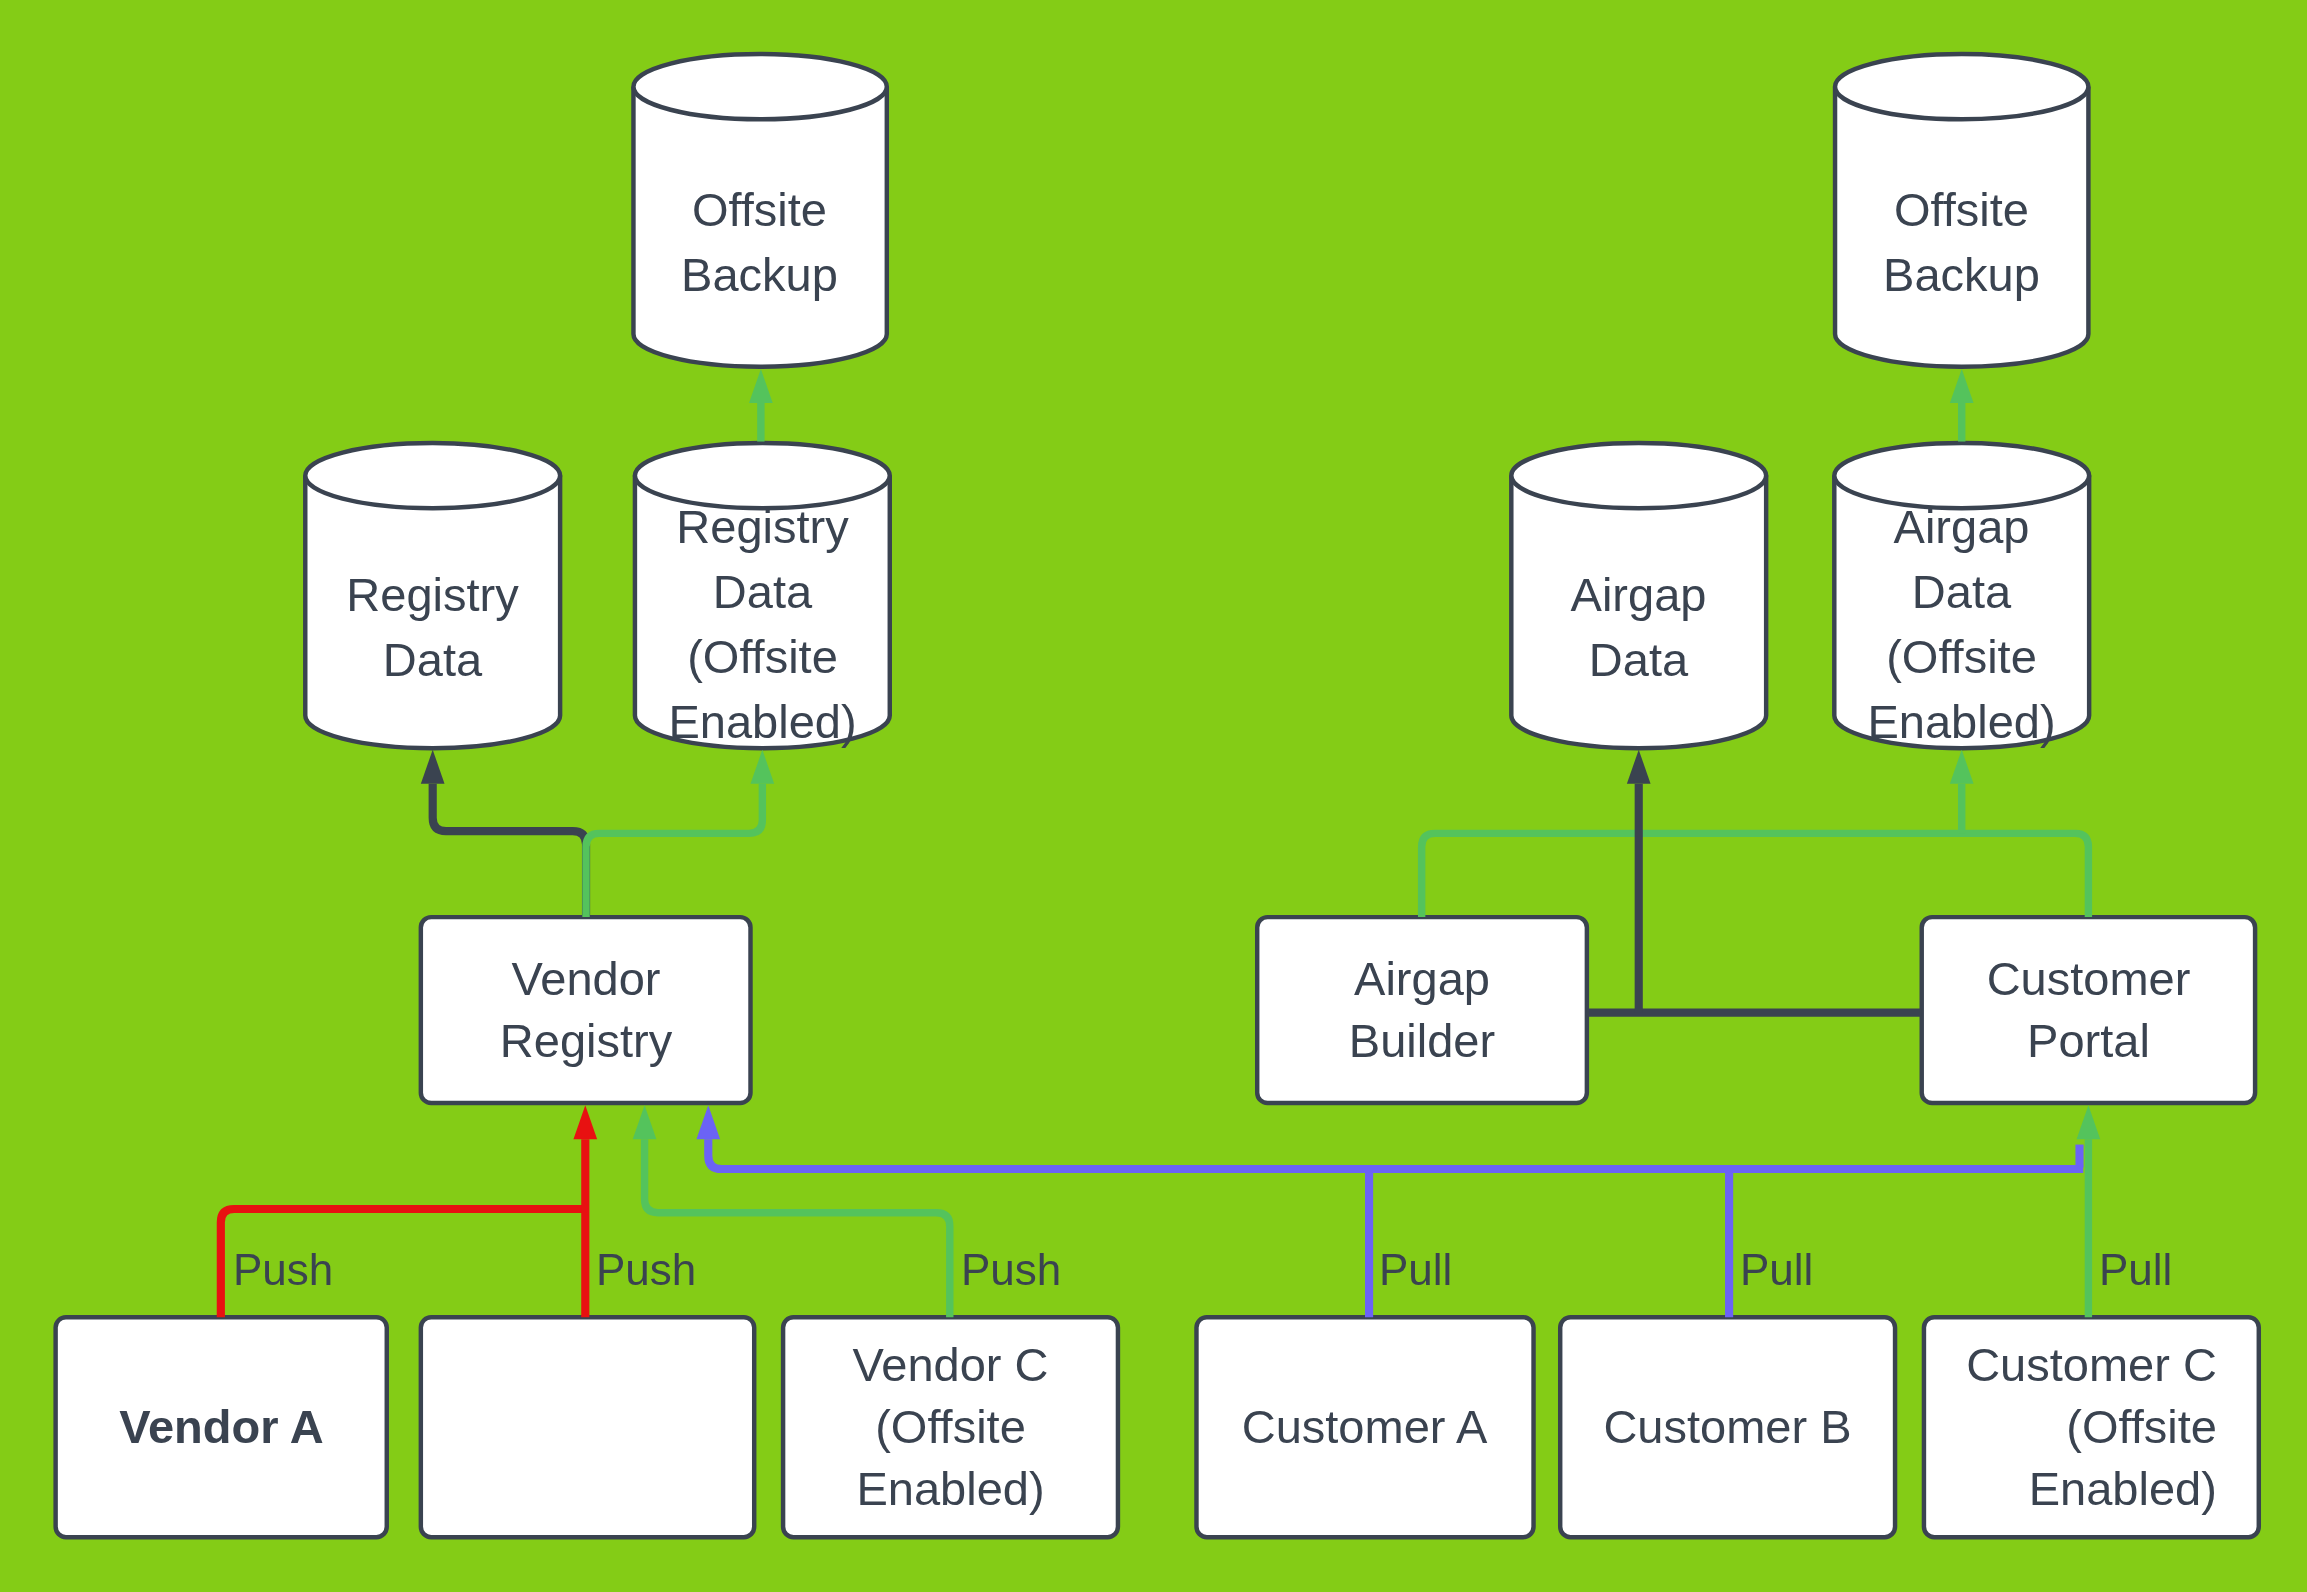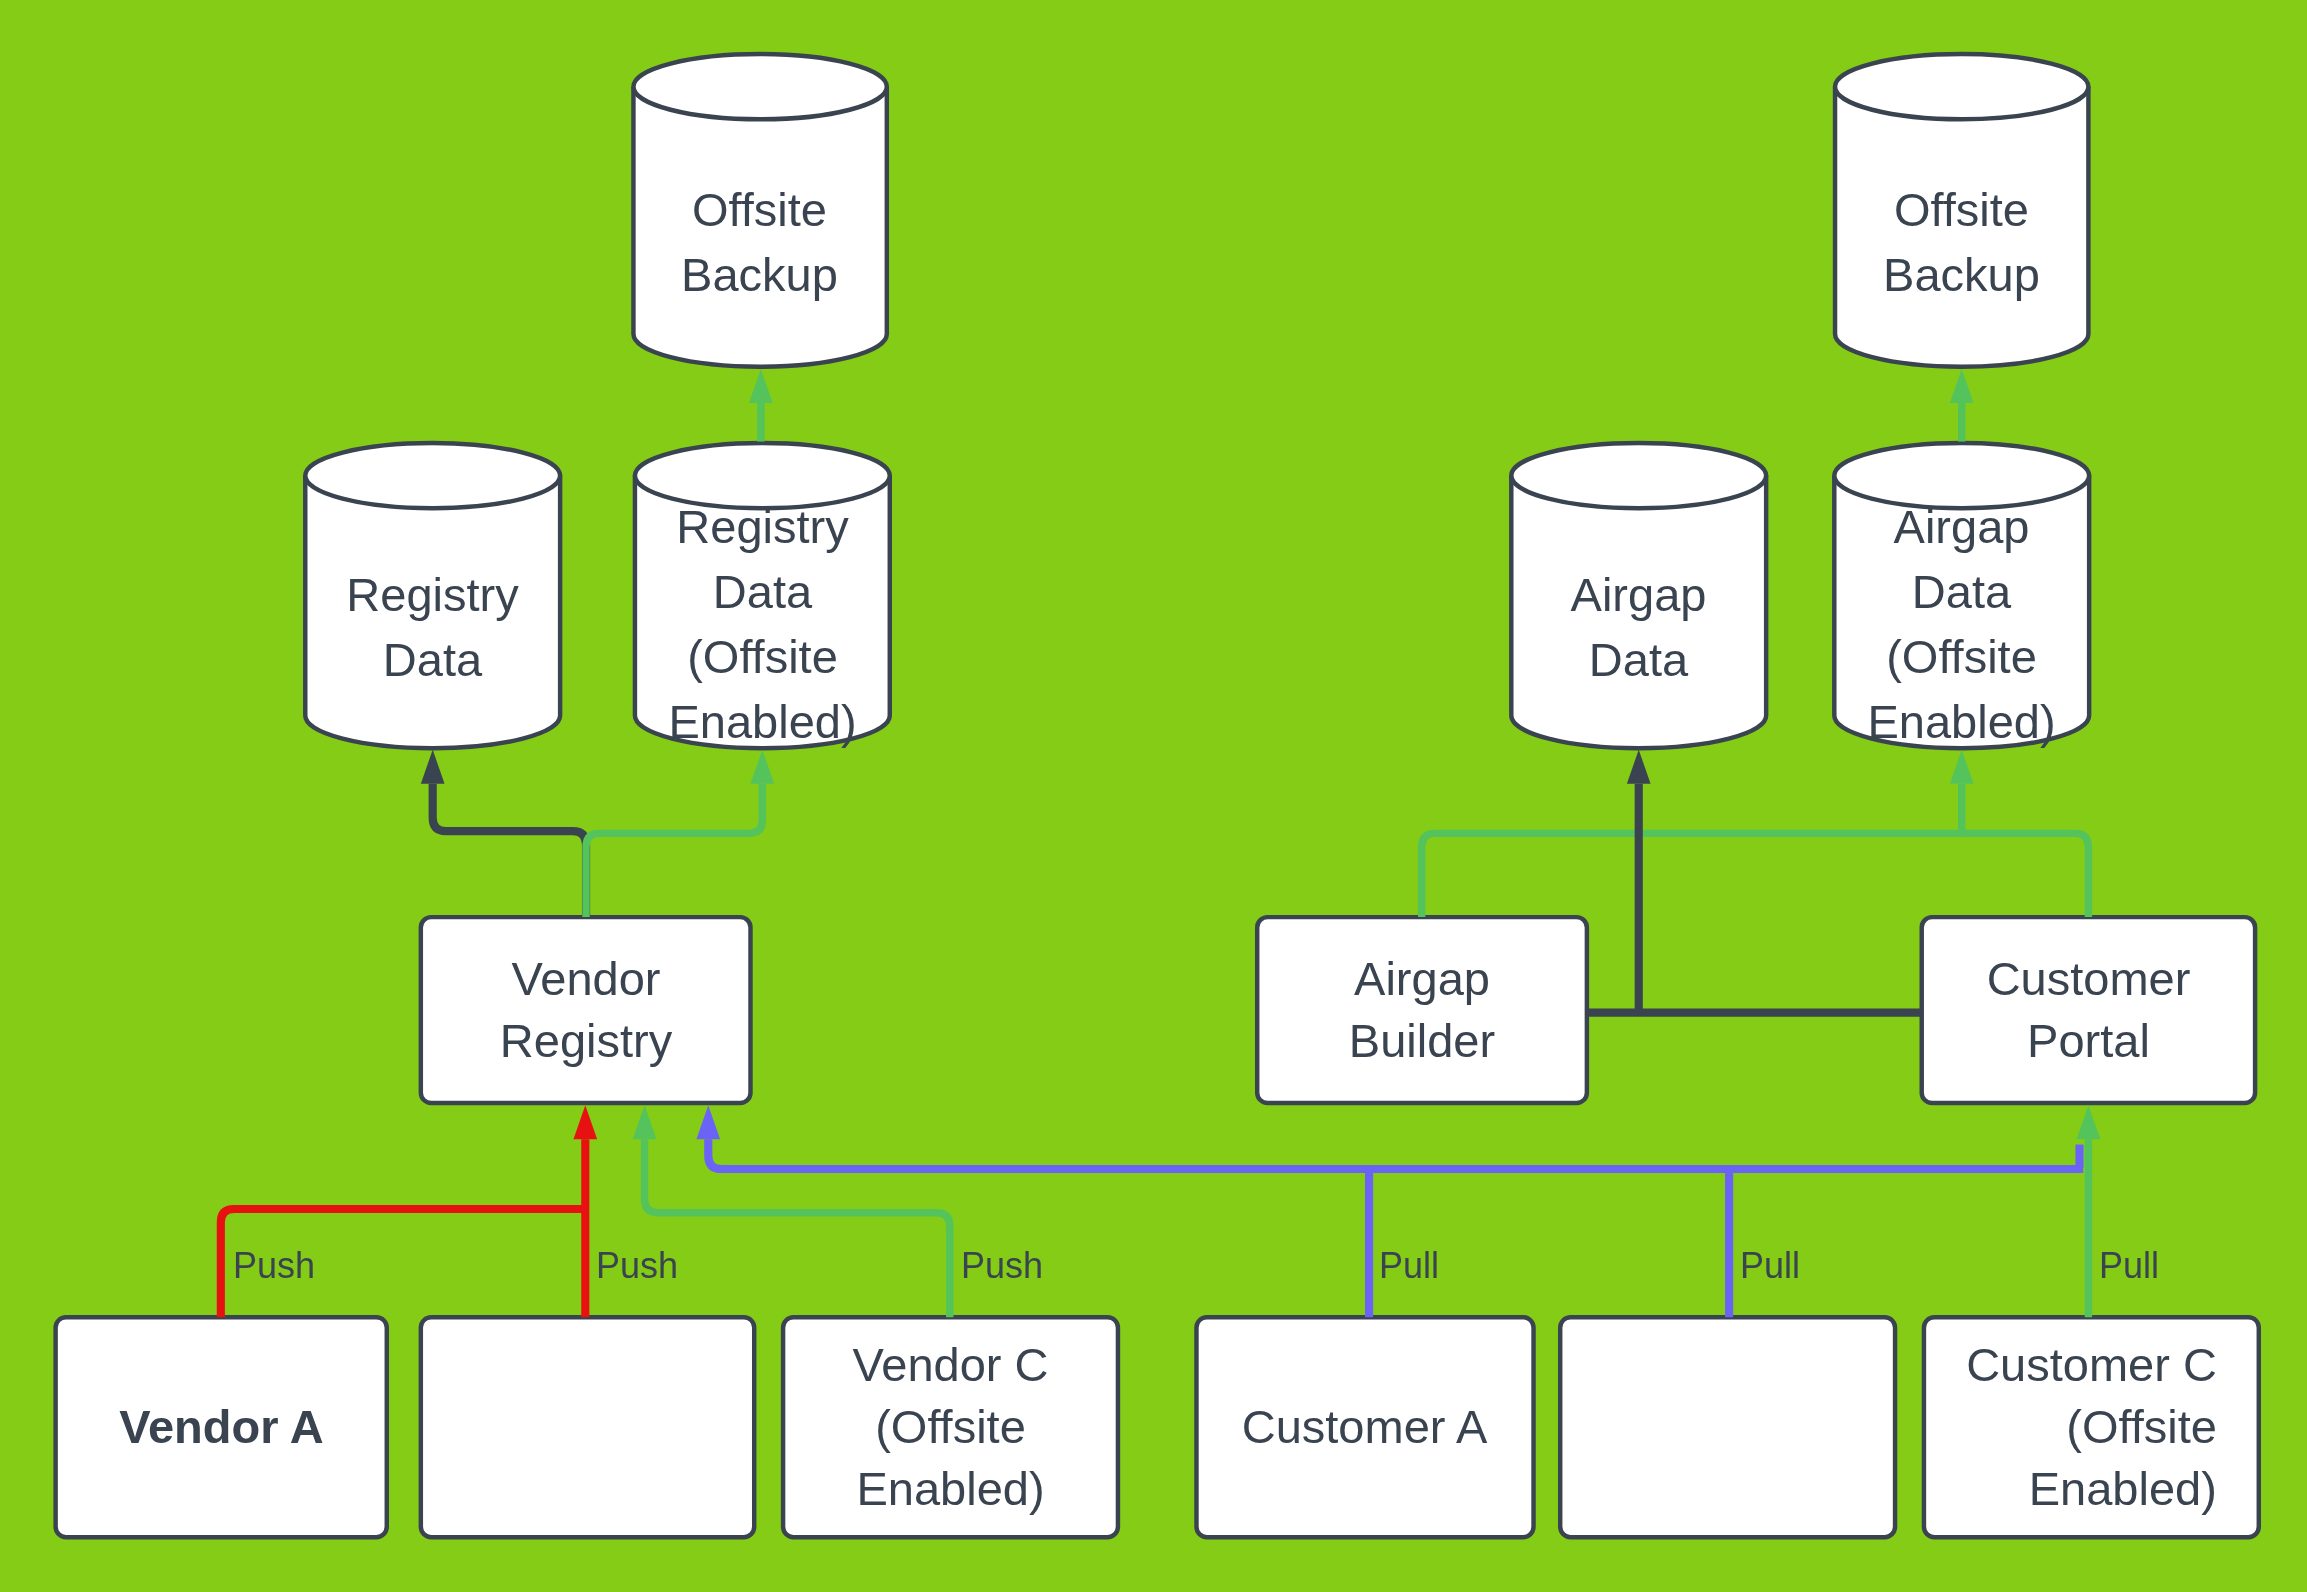"Push" .edge-label { font-size: 36px -> 44px }
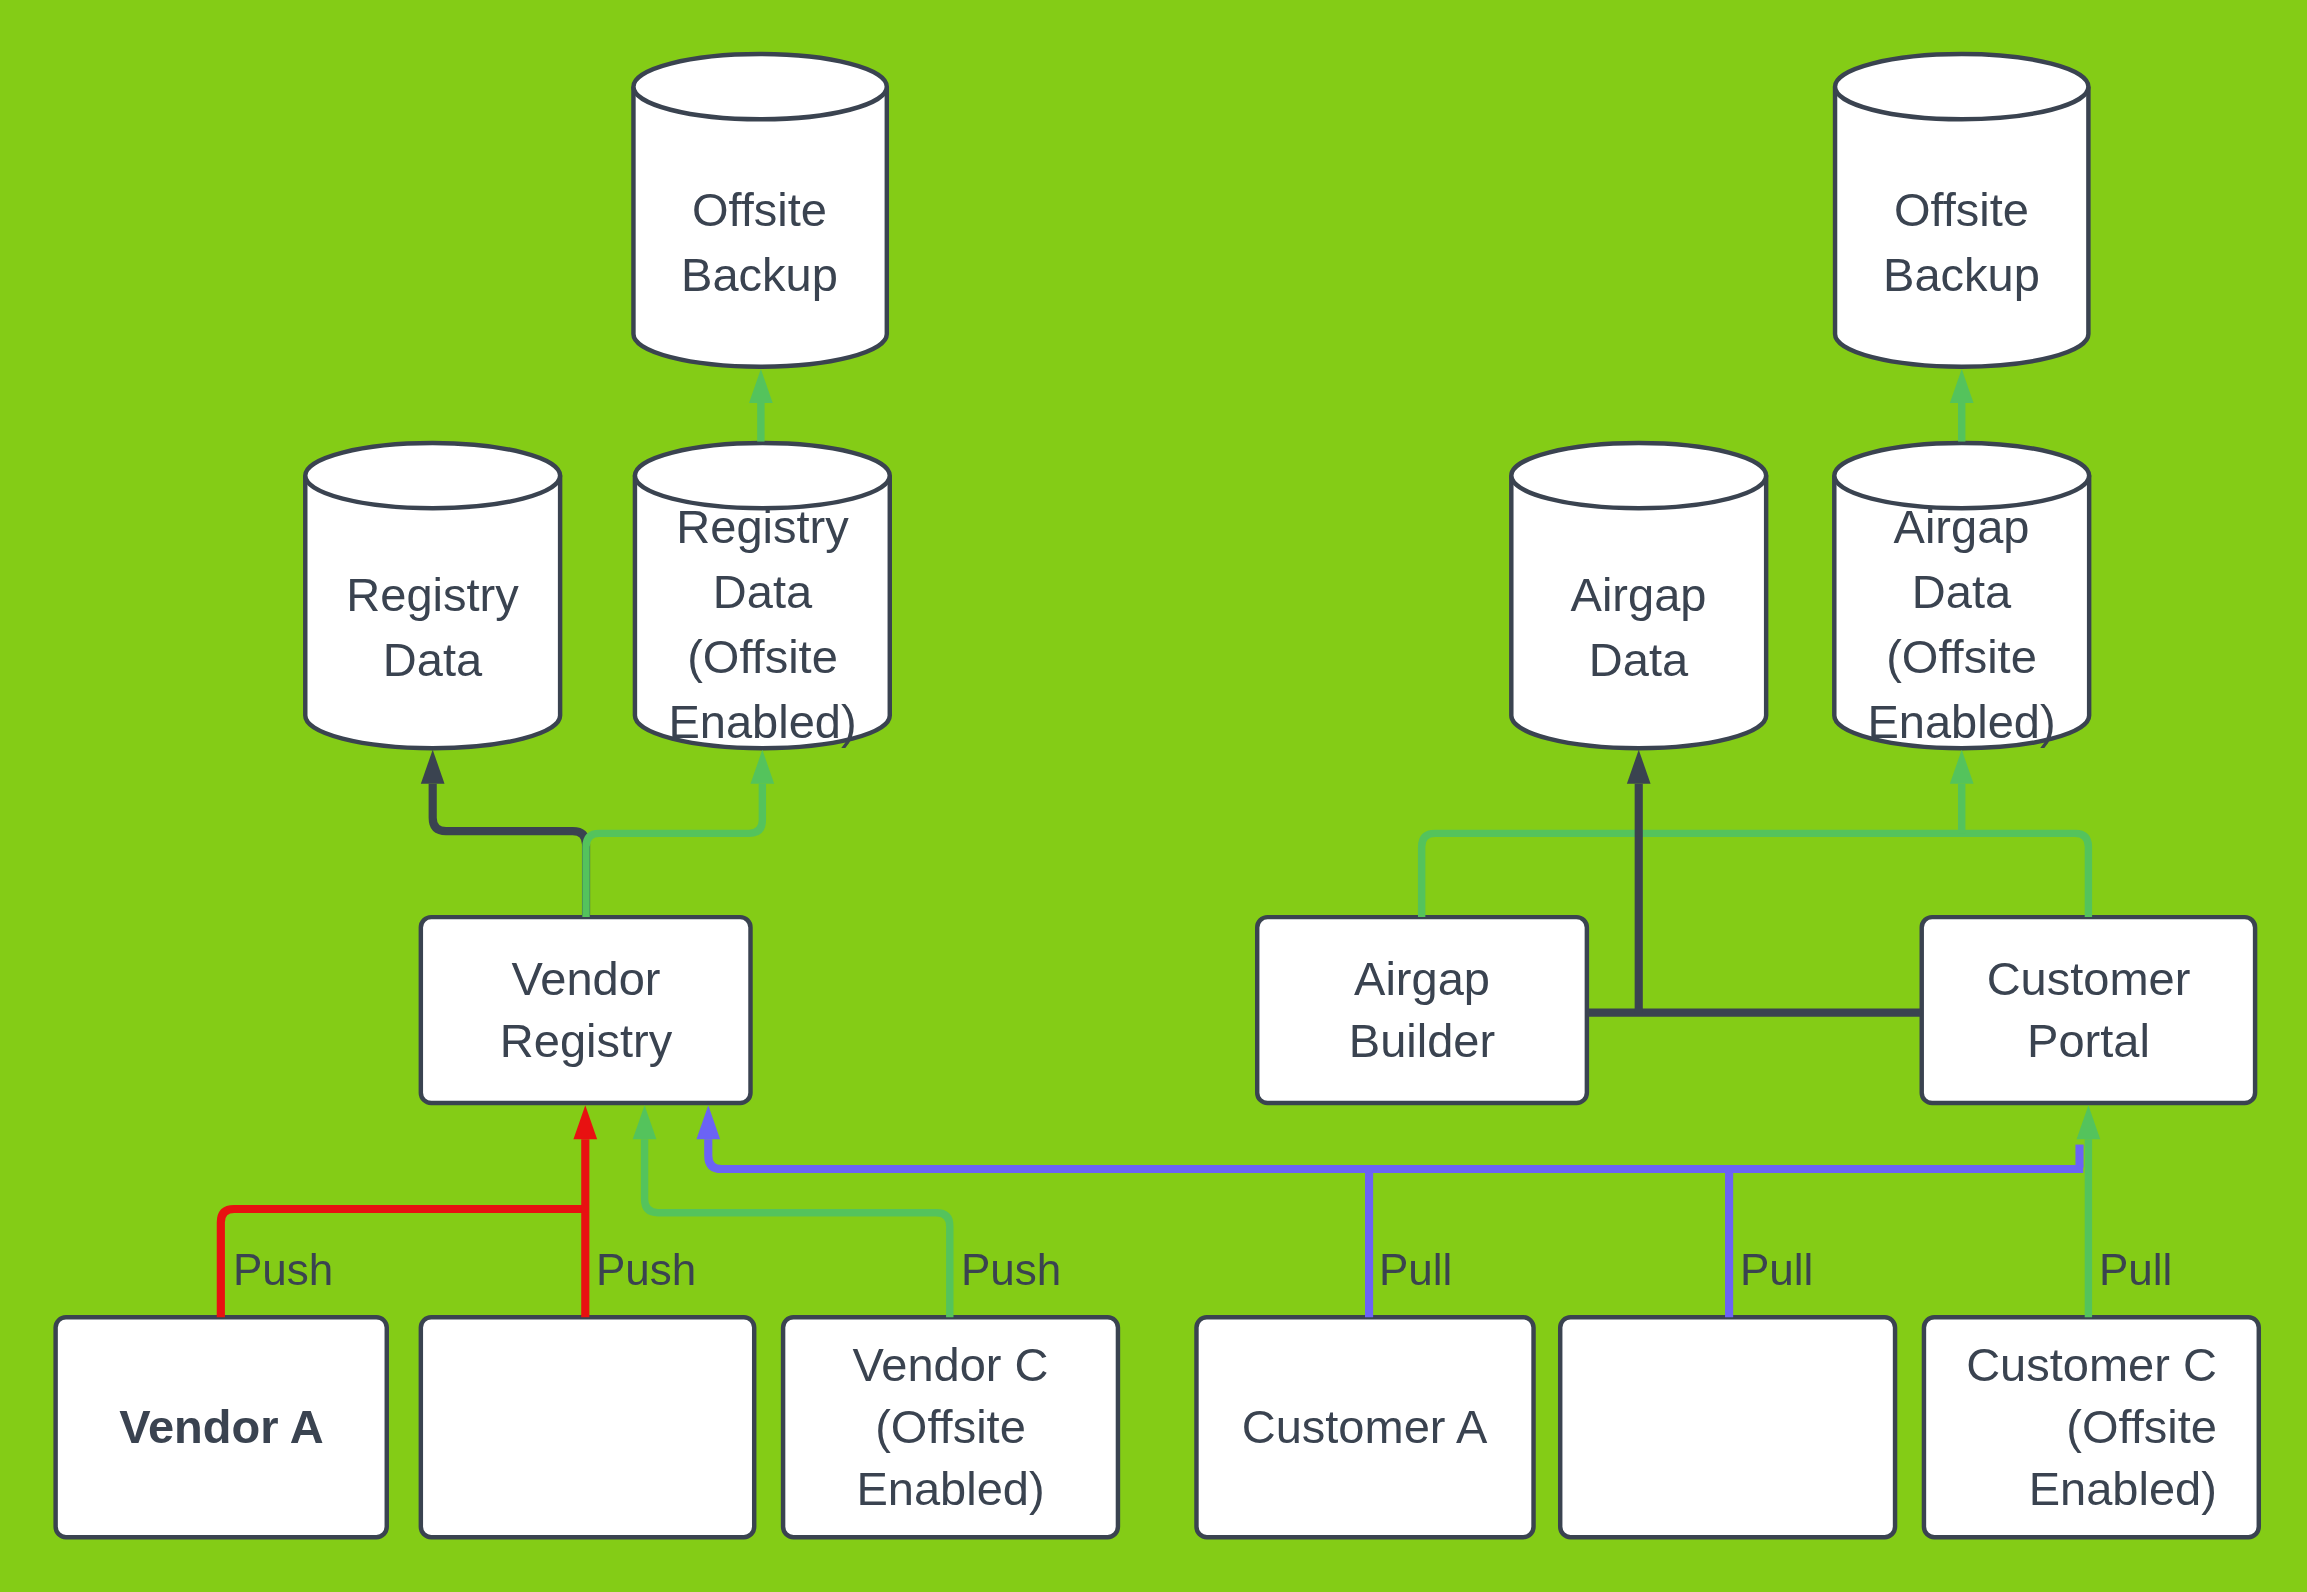"Customer B" div.node-label { html: none -> <div>Customer B</div> }
